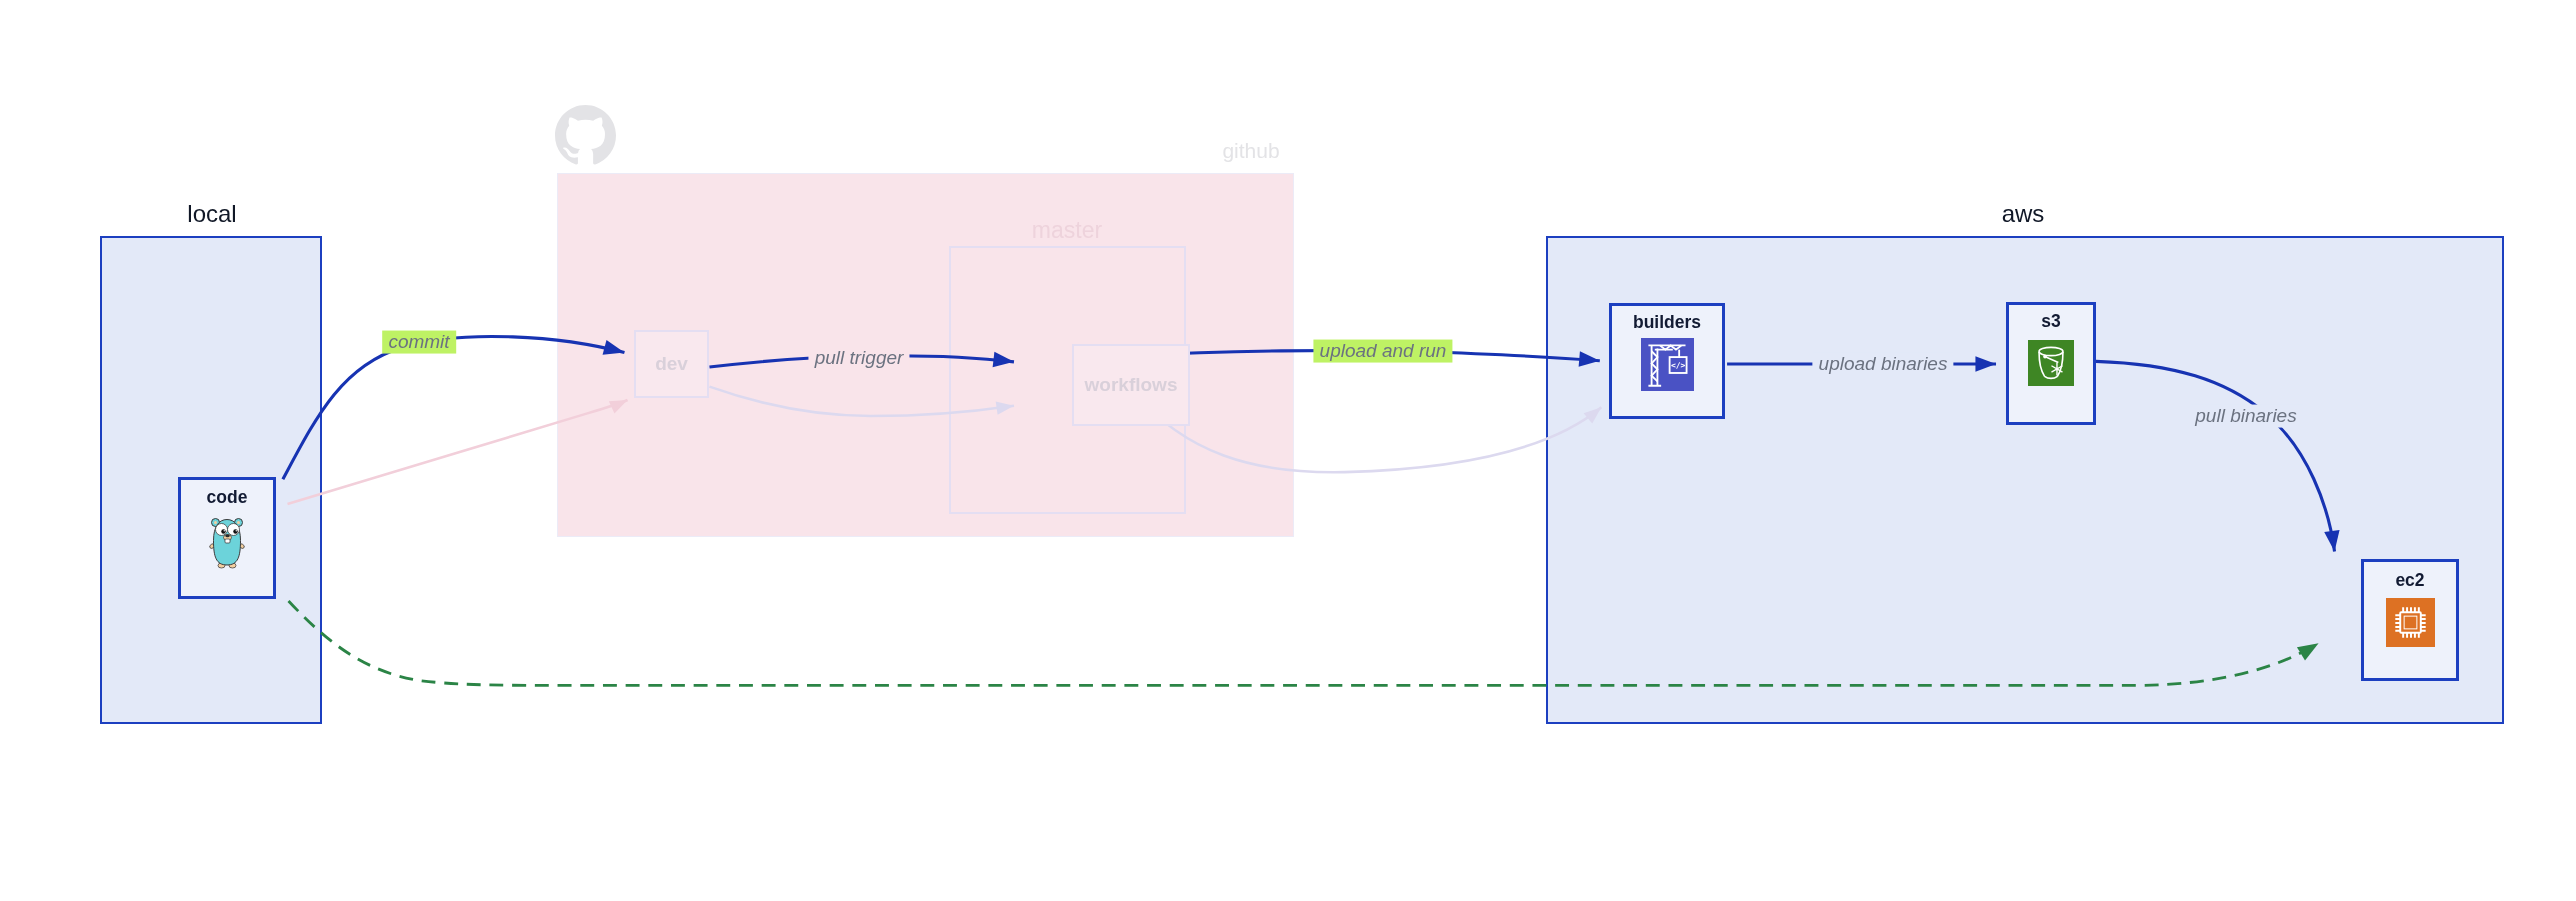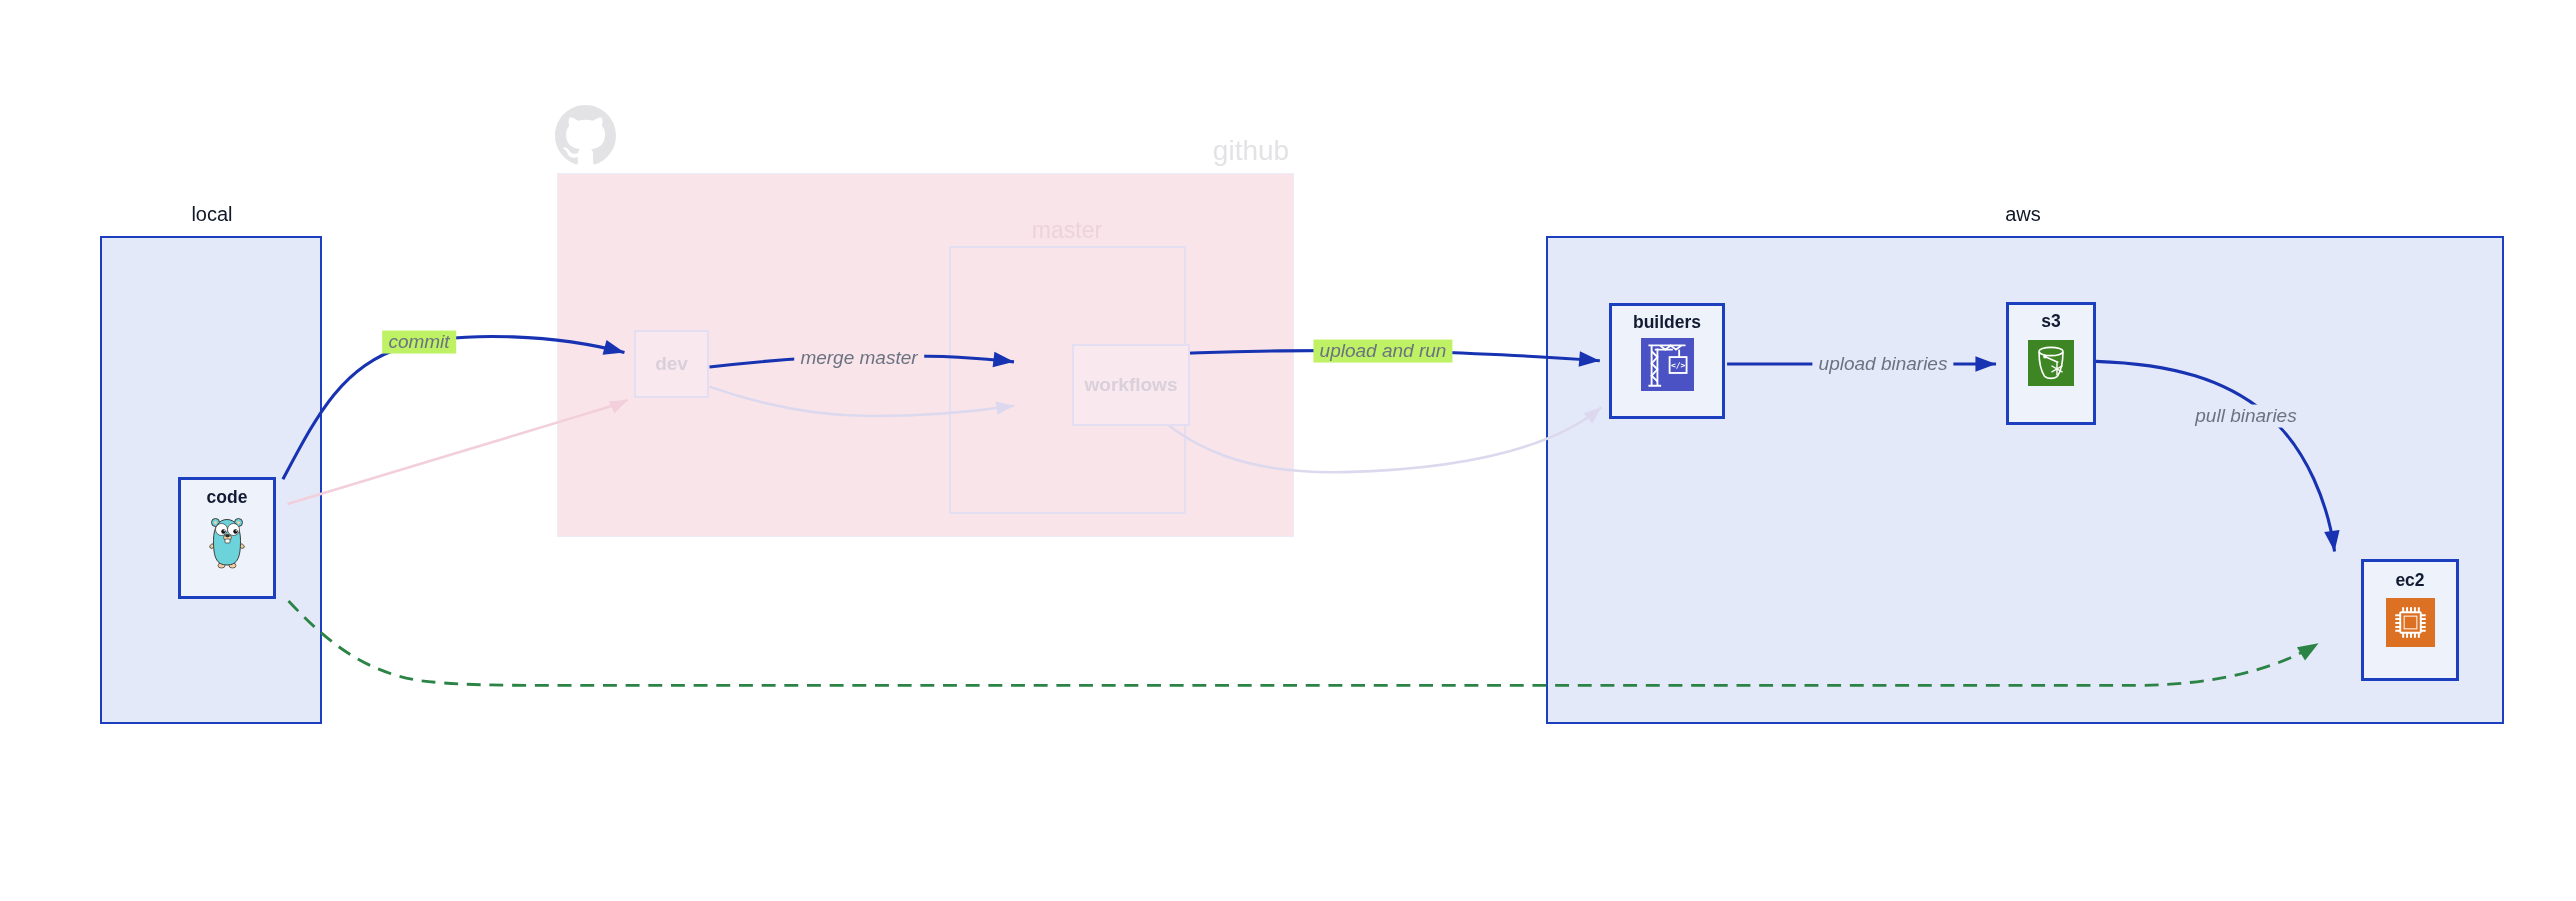"github" .cluster-label-faded-github { font-size: 28px -> 21px }
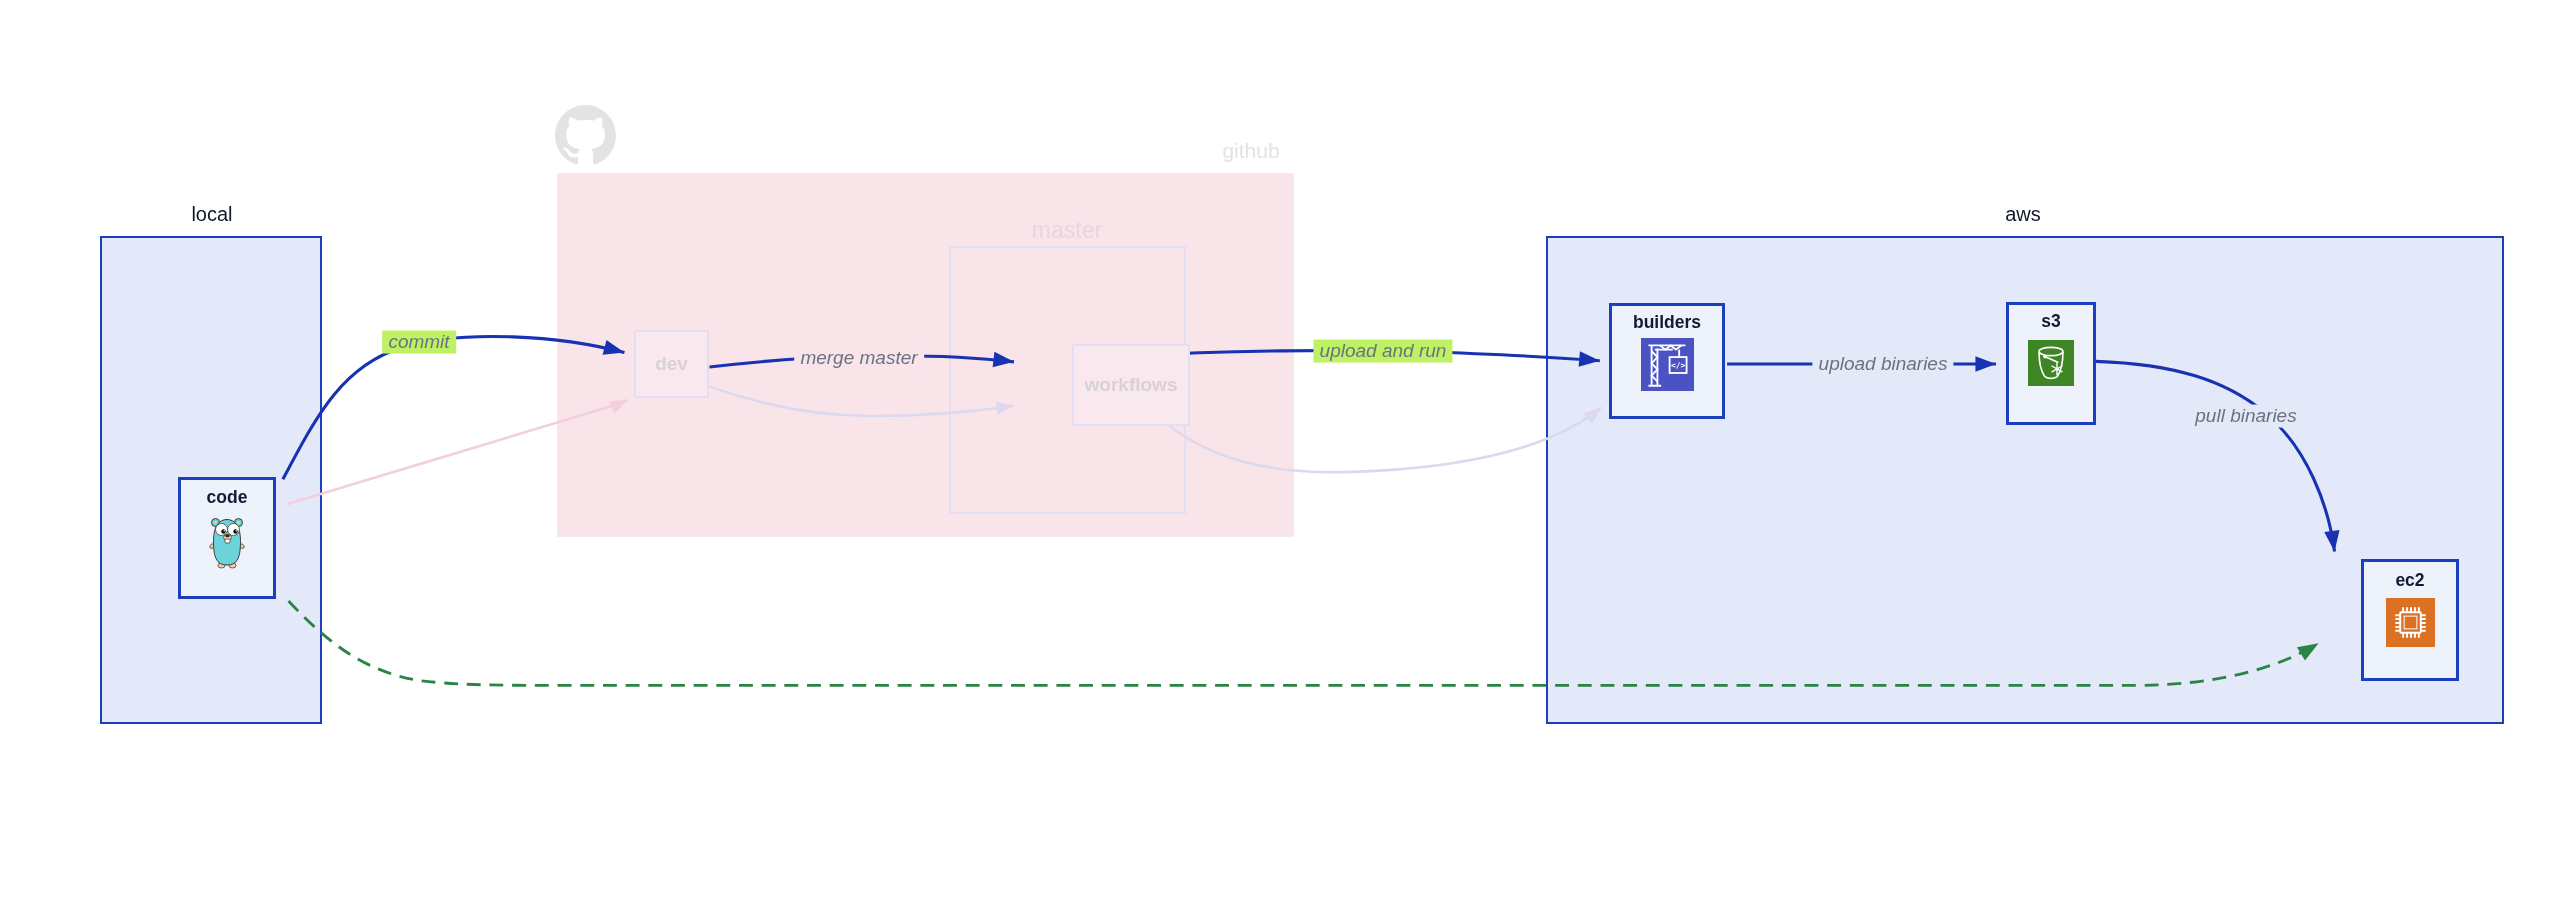"local" .cluster-label { font-size: 20px -> 24px }
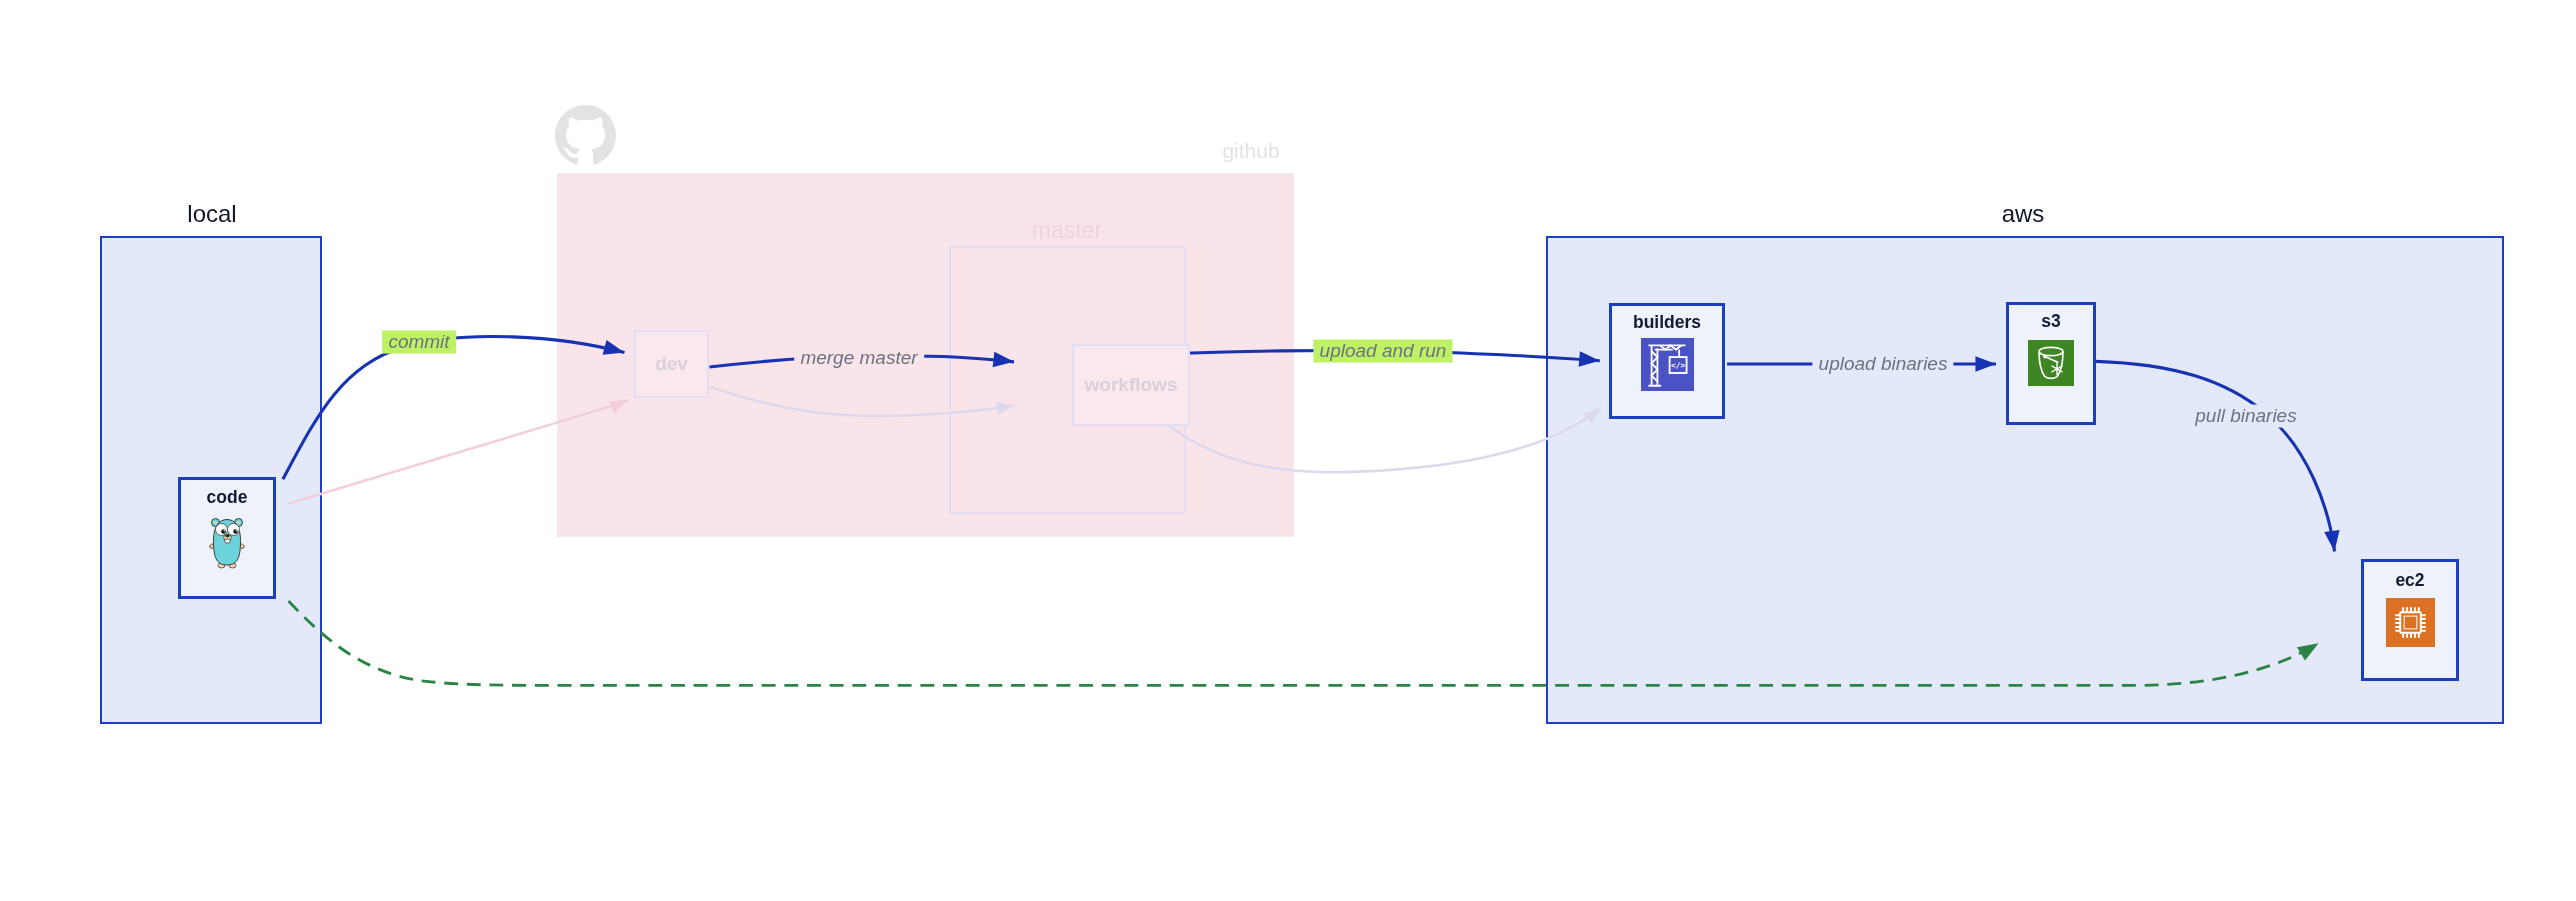"merge master" span.edge-label { text: merge master -> pull trigger }
